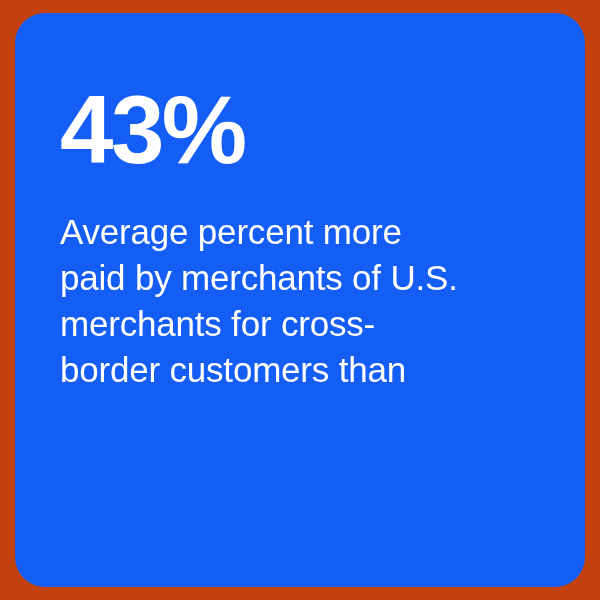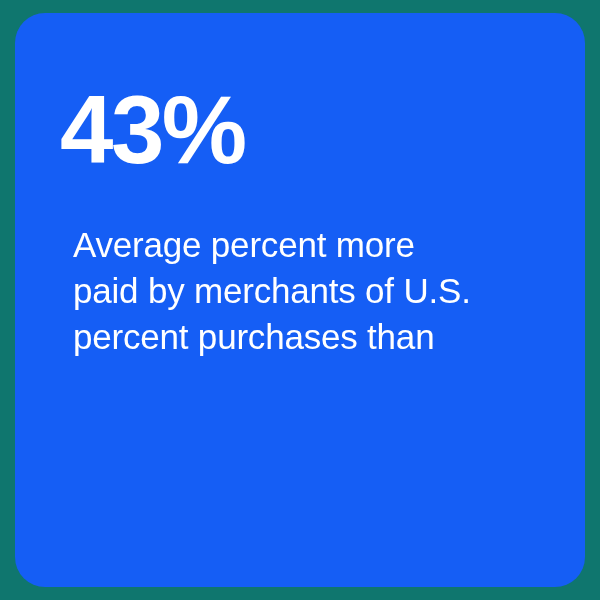"43%" .stage { background: #0f766e -> #c2410c }
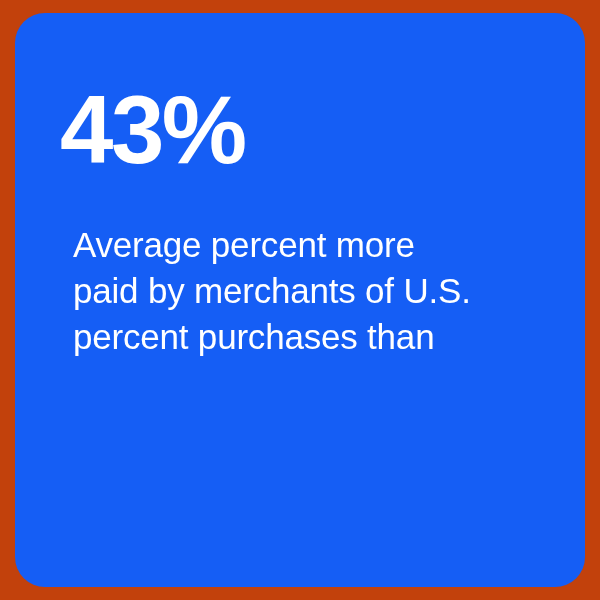"Average percent more" .stat-description { margin: 13px -> 0 }
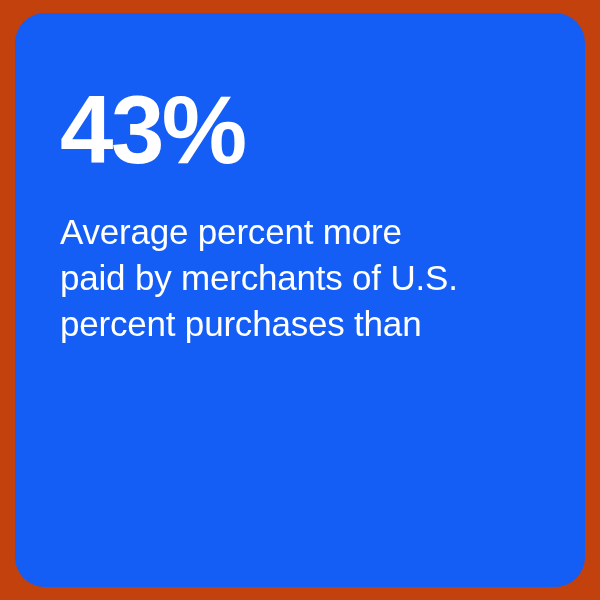"merchants for cross-" span.desc-line { html: none -> <span>merchants for cross-</span> }
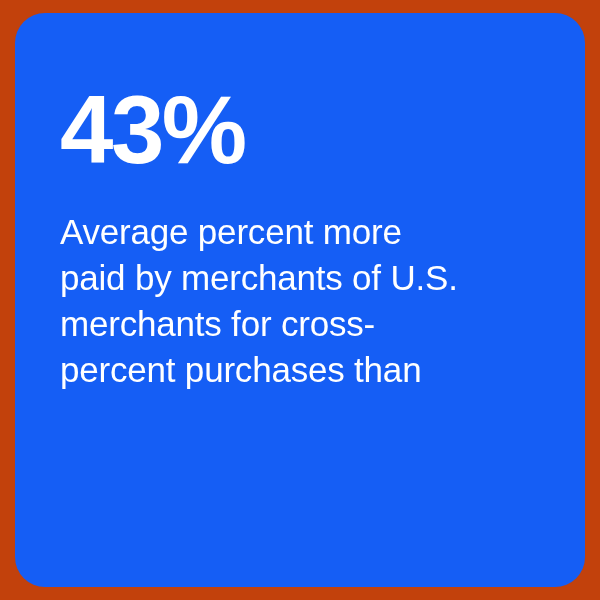"percent purchases than" span.desc-line { text: percent purchases -> border customers }
